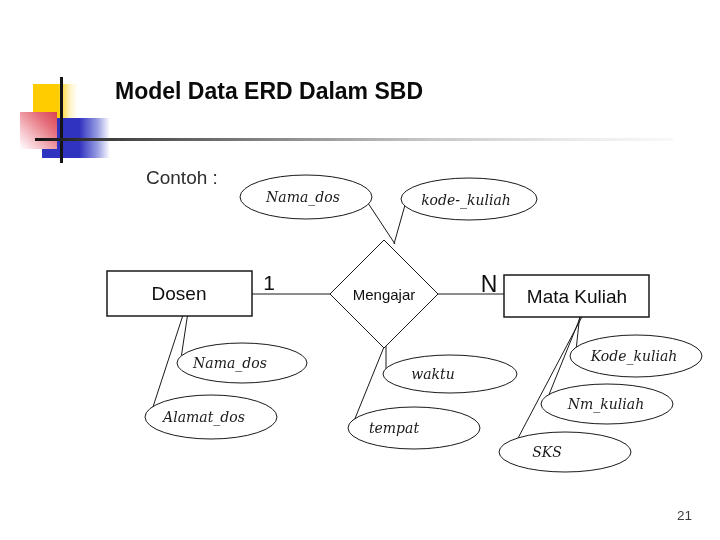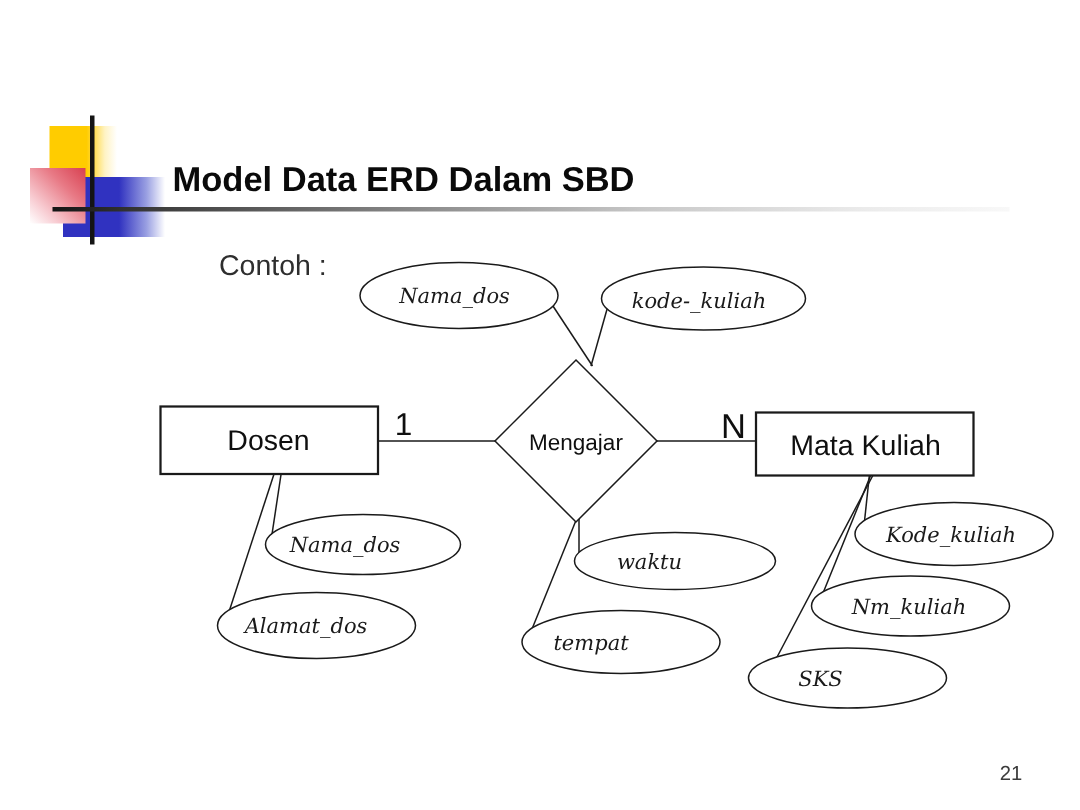"Model Data ERD Dalam SBD" .title { top: 106px -> 78px }
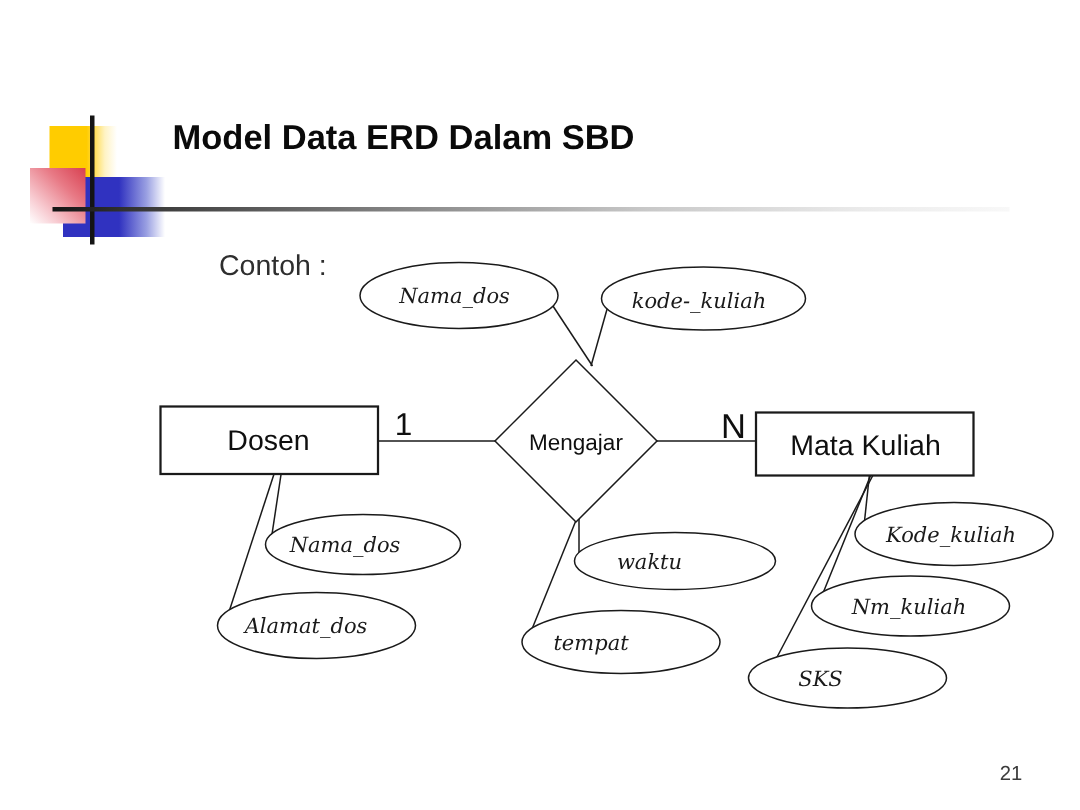"21" .page-number { text-align: center -> right }
